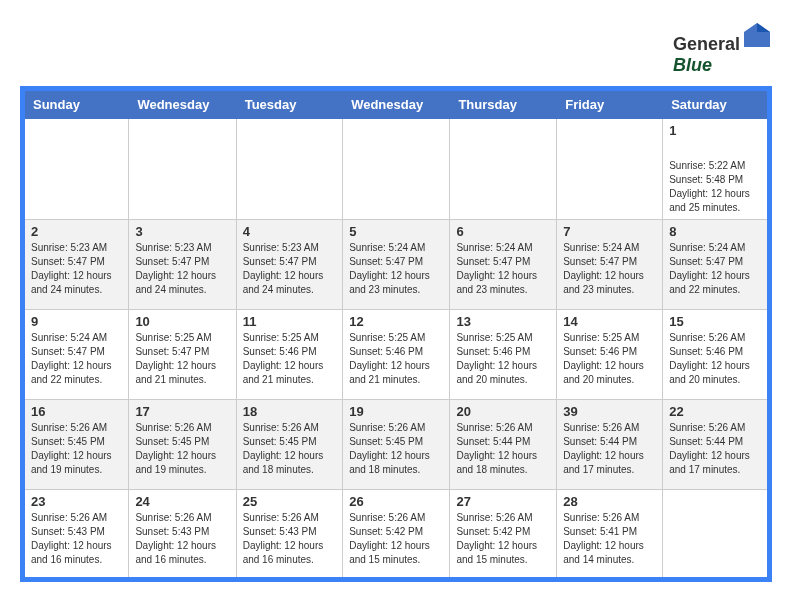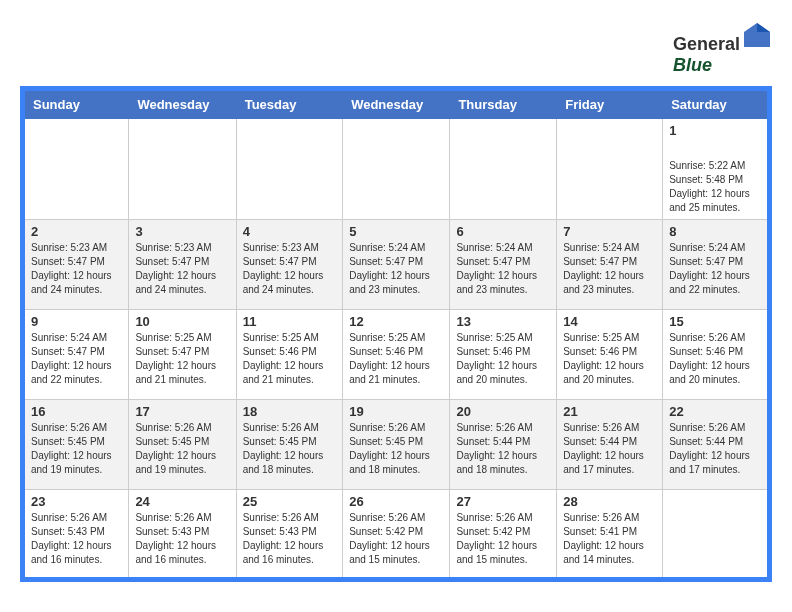"21" span.day-number { text: 21 -> 39 }
